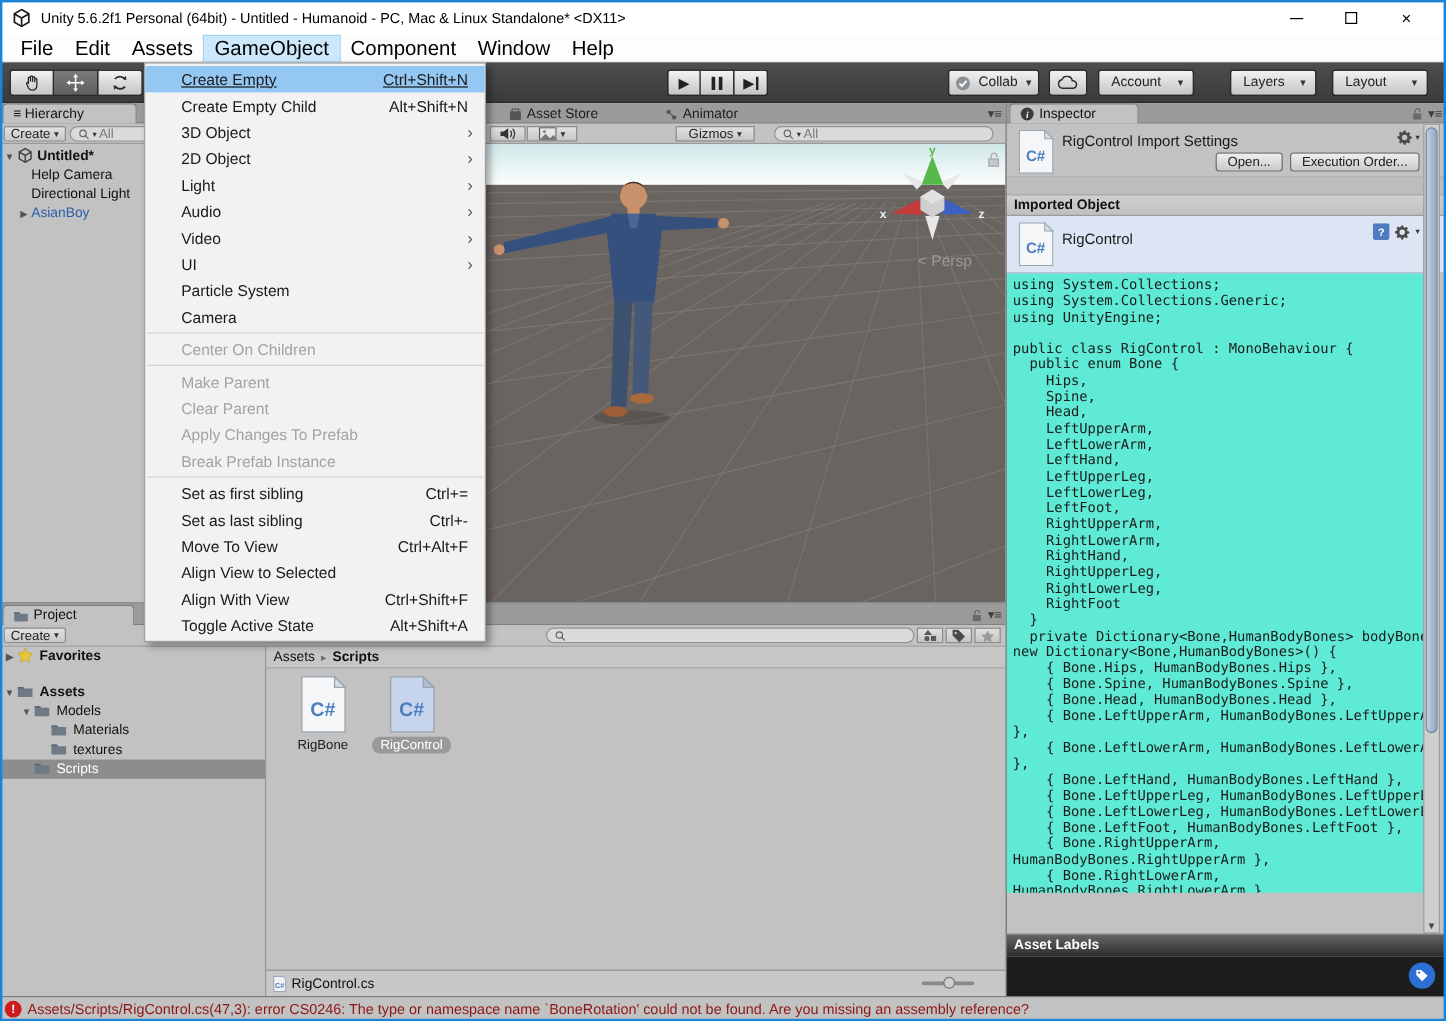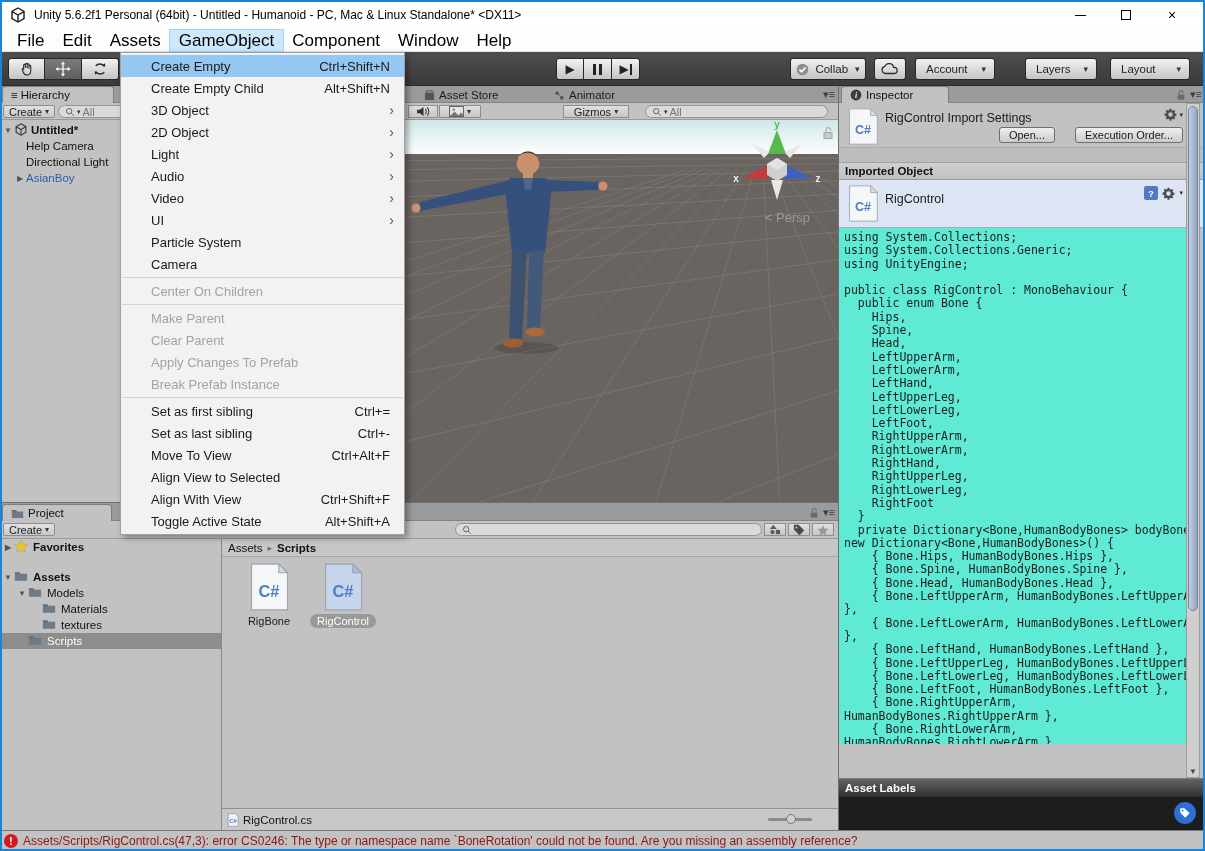"Create Empty" .mi.hl { text-decoration: none -> underline }
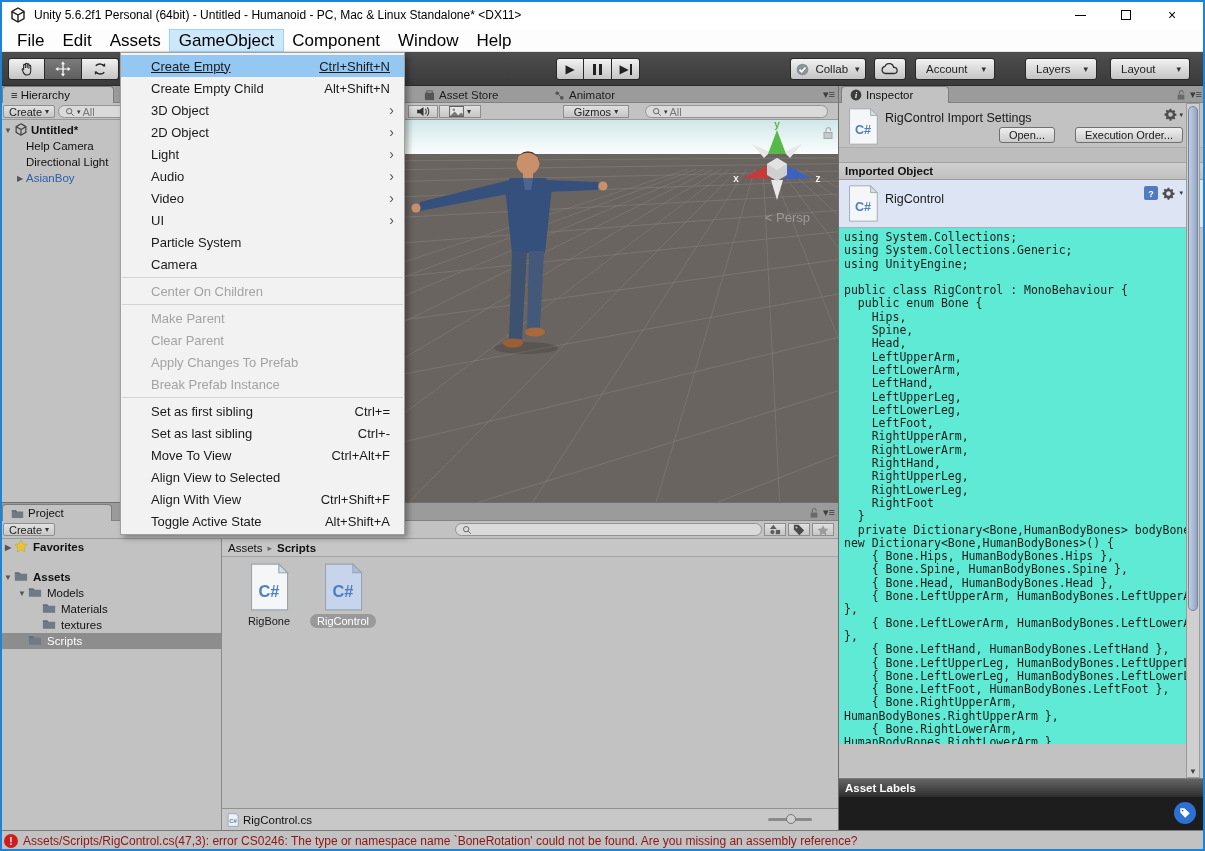"Open..." .insp-btns { gap: 20px -> 6px }
